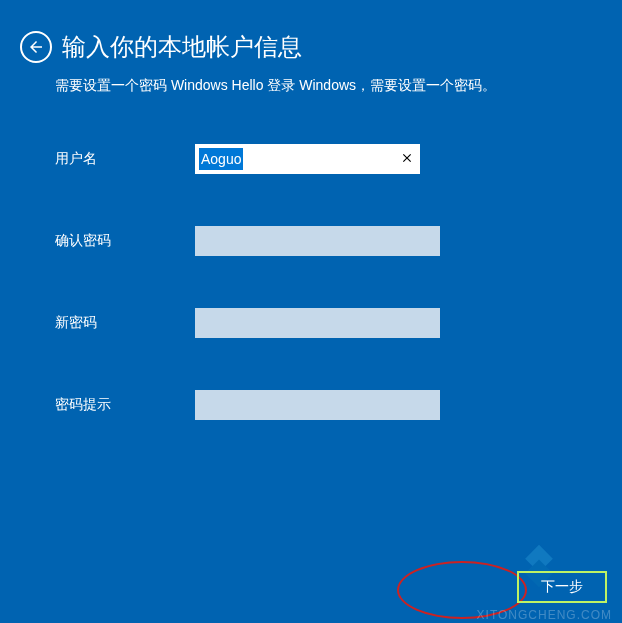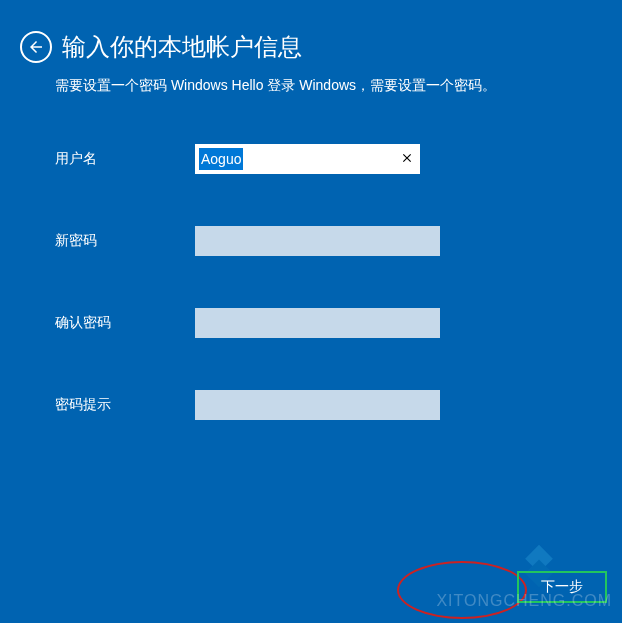"新密码" div.form-row { order: before "确认密码" -> after "确认密码" }
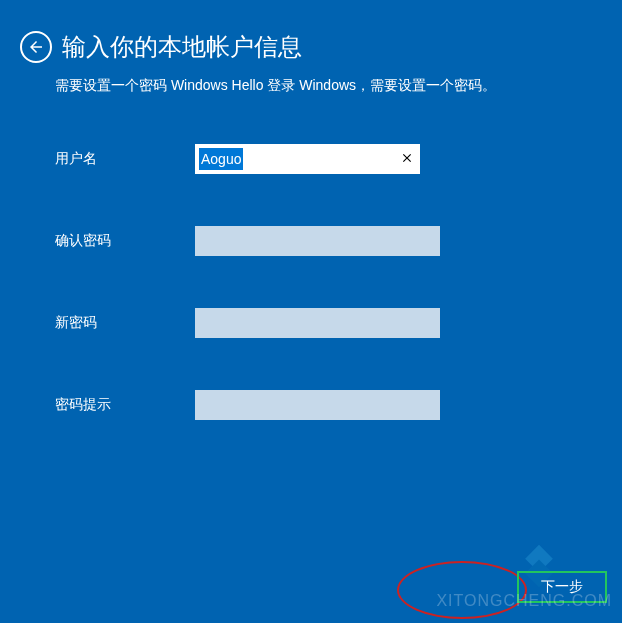"下一步" .action-button { border: 2px solid #22c55e -> 2px solid #bef264 }
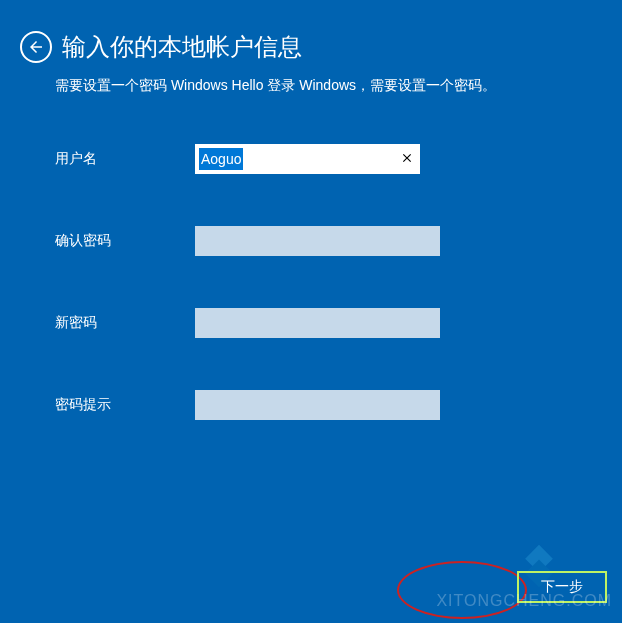"XITONGCHENG.COM" .watermark { bottom: 13px -> 1px; font-size: 16px -> 12px }
